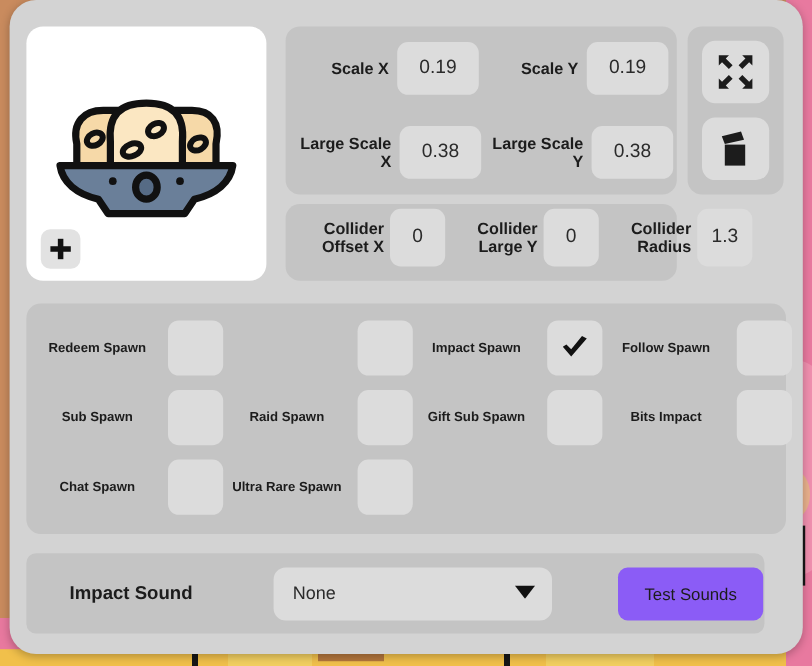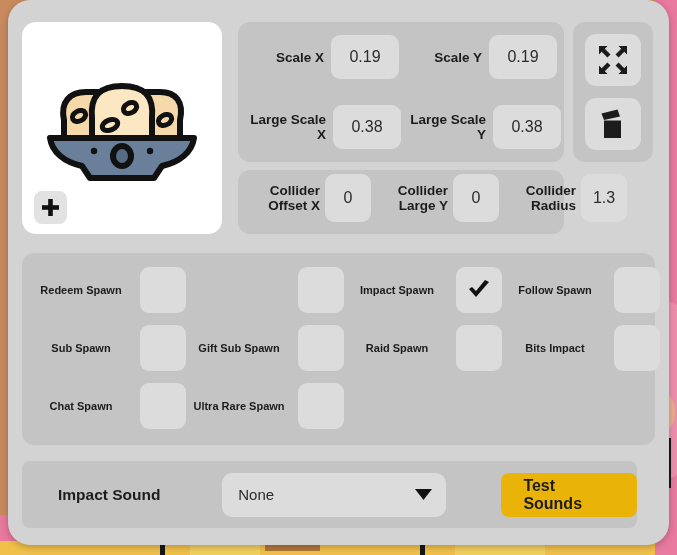"Gift Sub Spawn" div.spawn-cell { order: before "Raid Spawn" -> after "Raid Spawn" }
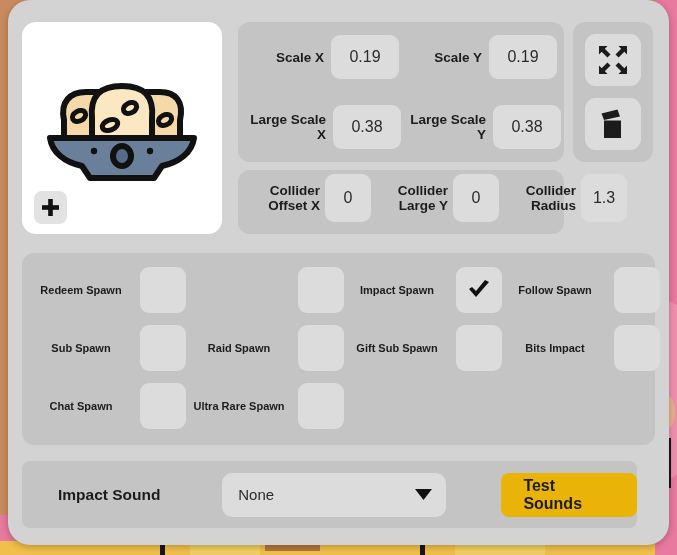"Test Sounds" #test-sounds-button { background: #eab308 -> #8b5cf6; font-size: 16px -> 14px; font-weight: bold -> normal }
